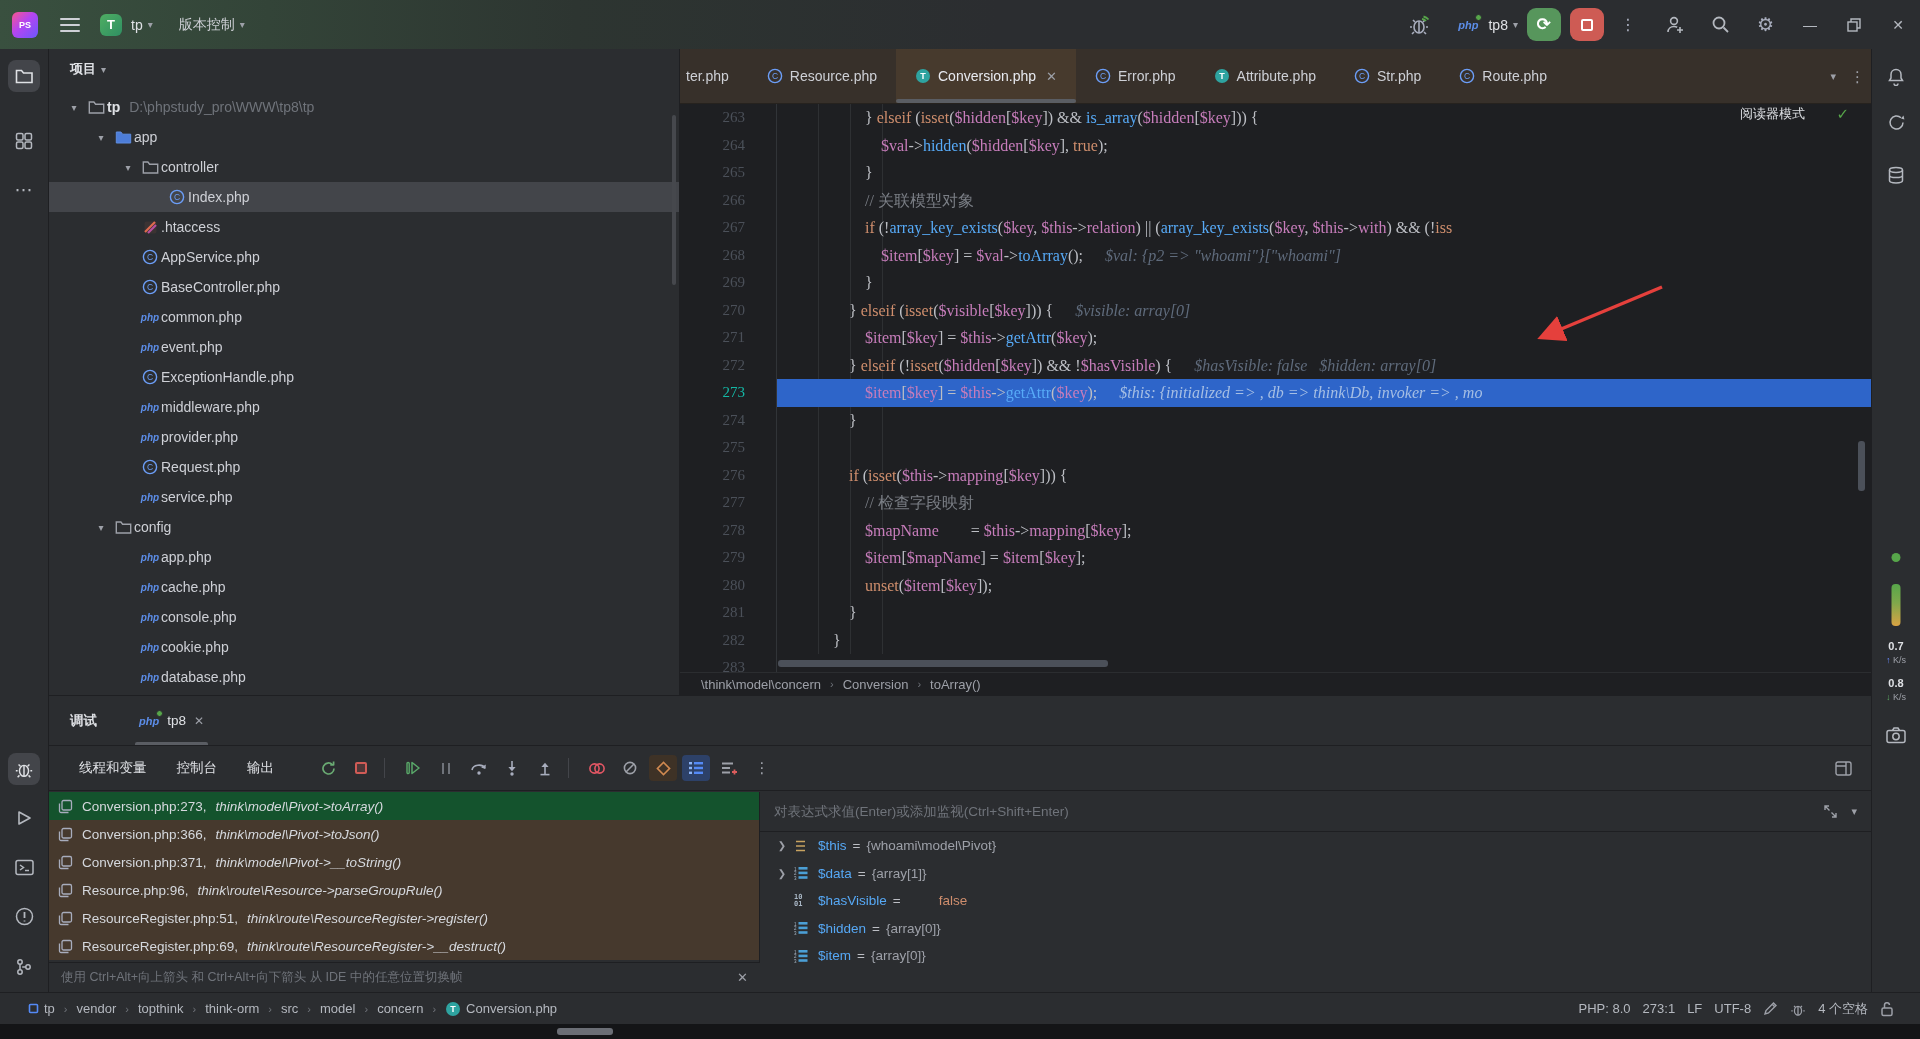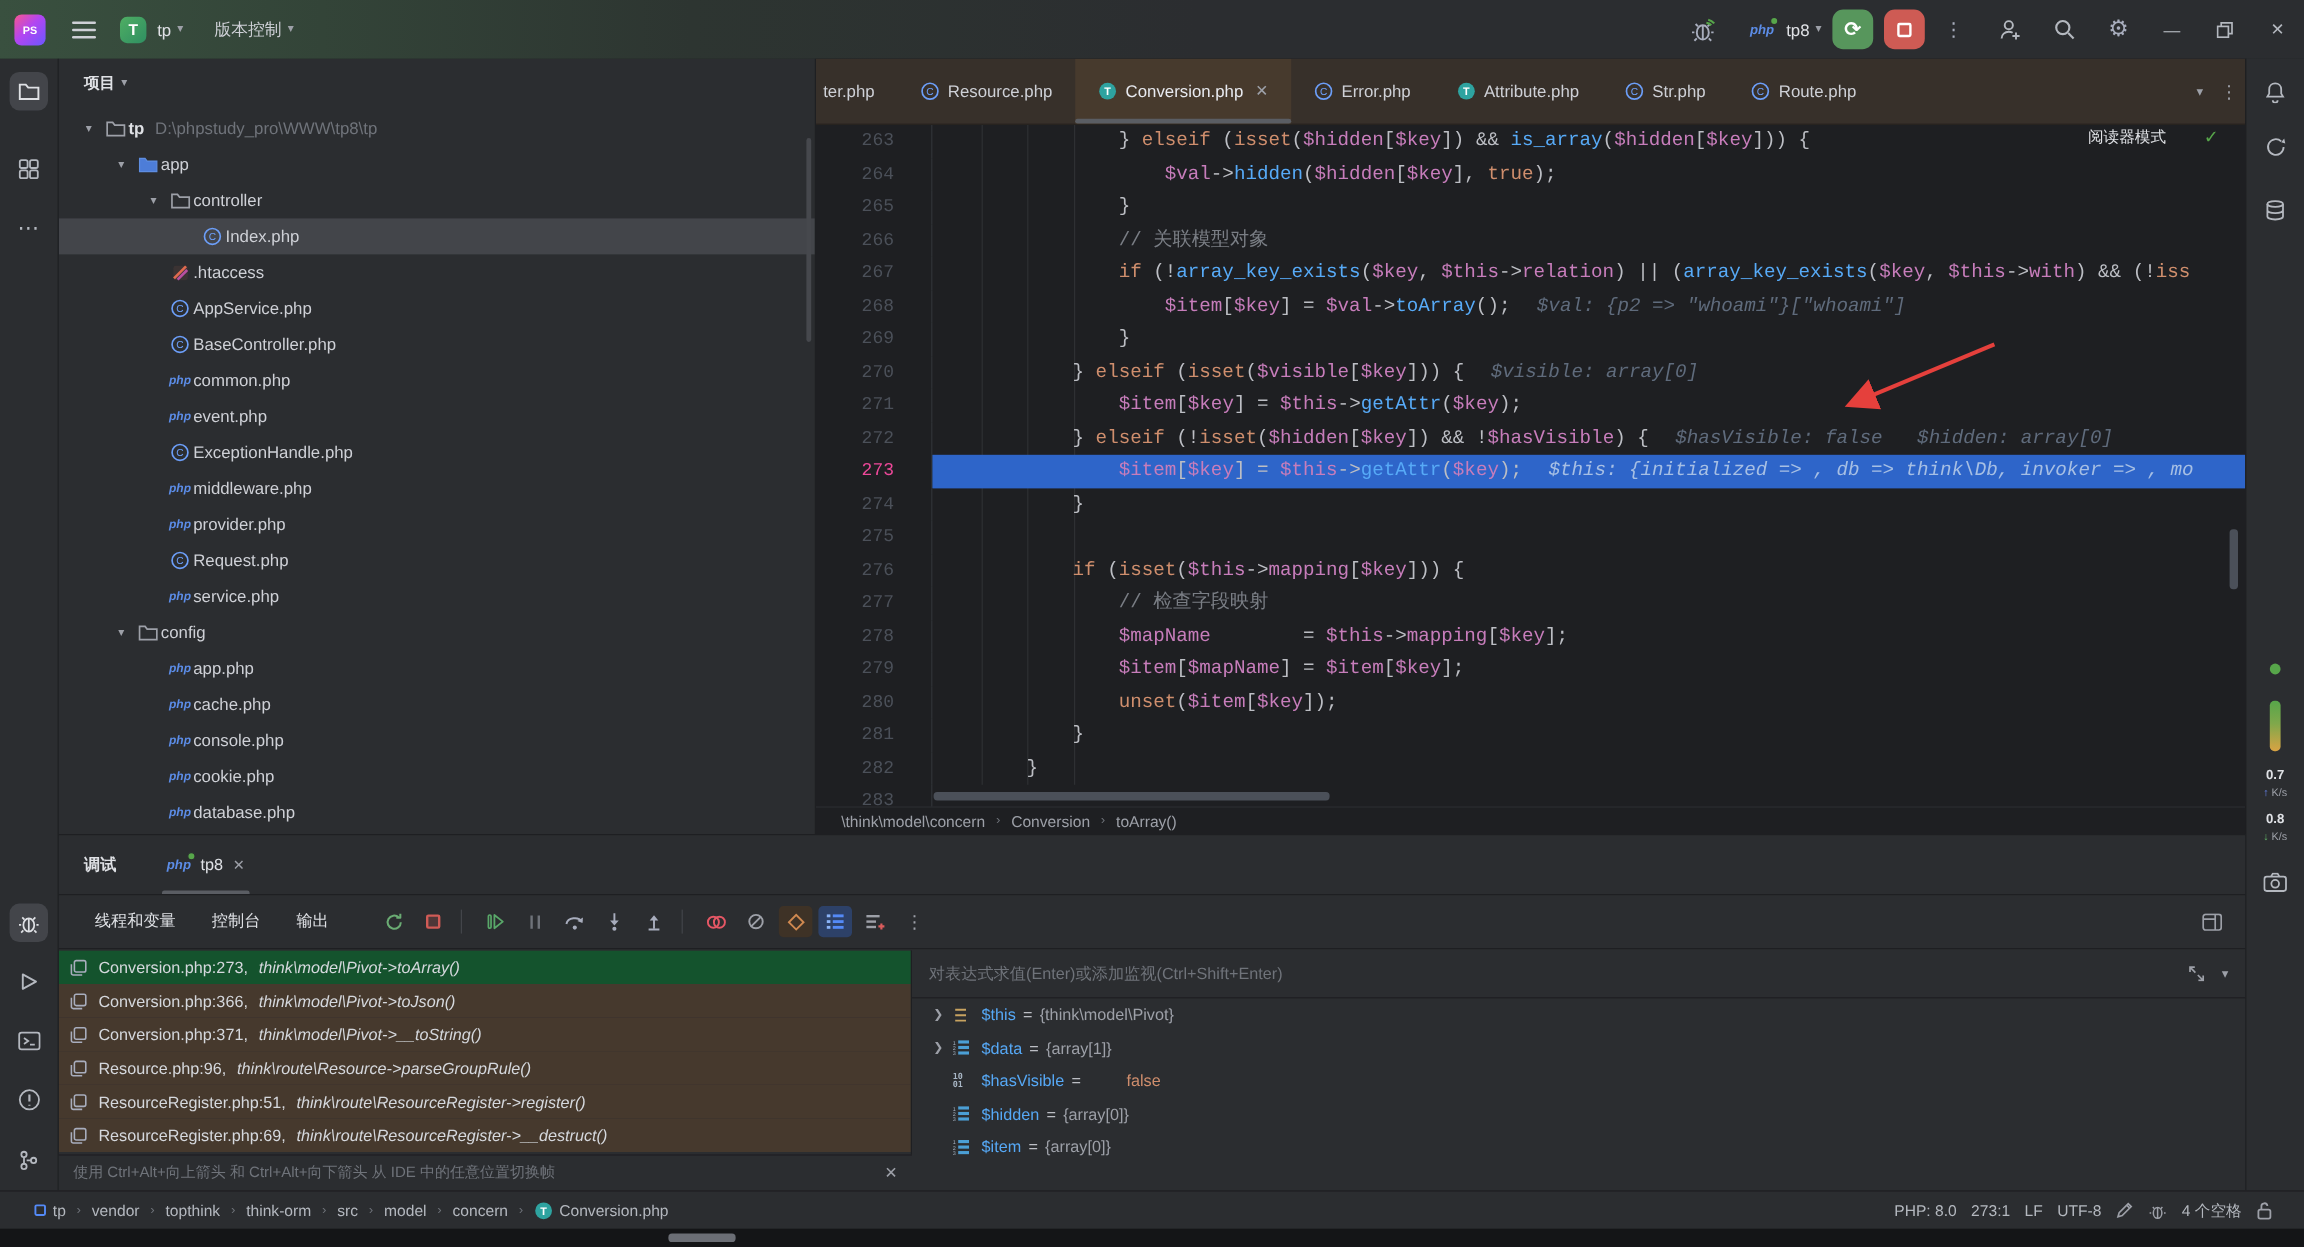"263" #code { font-family: Liberation Mono, monospace -> Liberation Serif, serif }
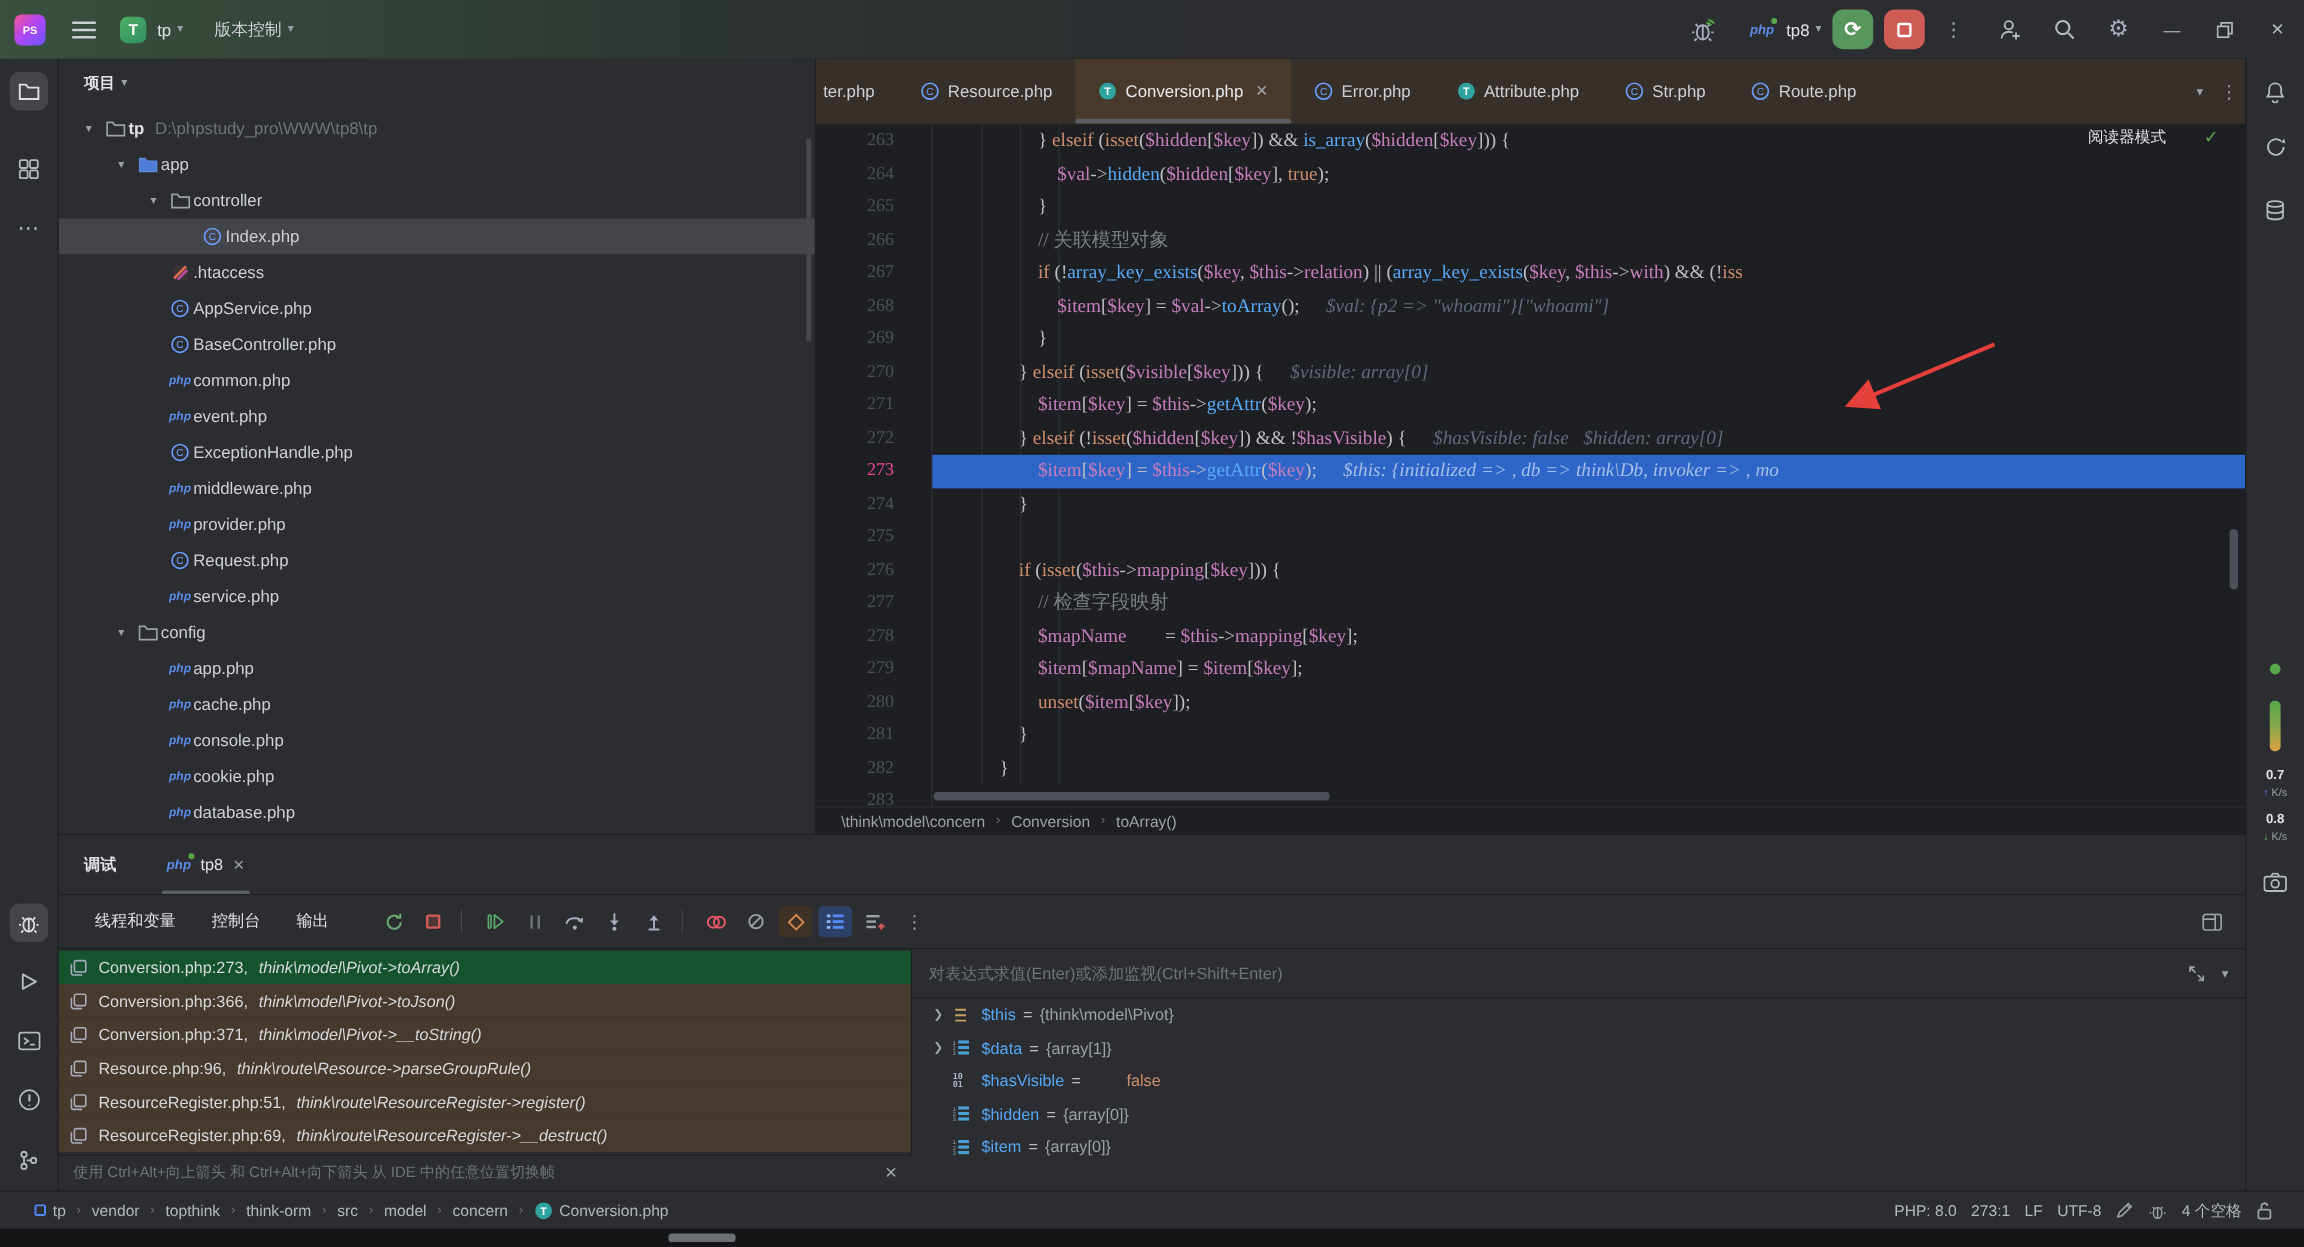"273" .cl.exec .ln { color: #ec4899 -> #14b8a6 }
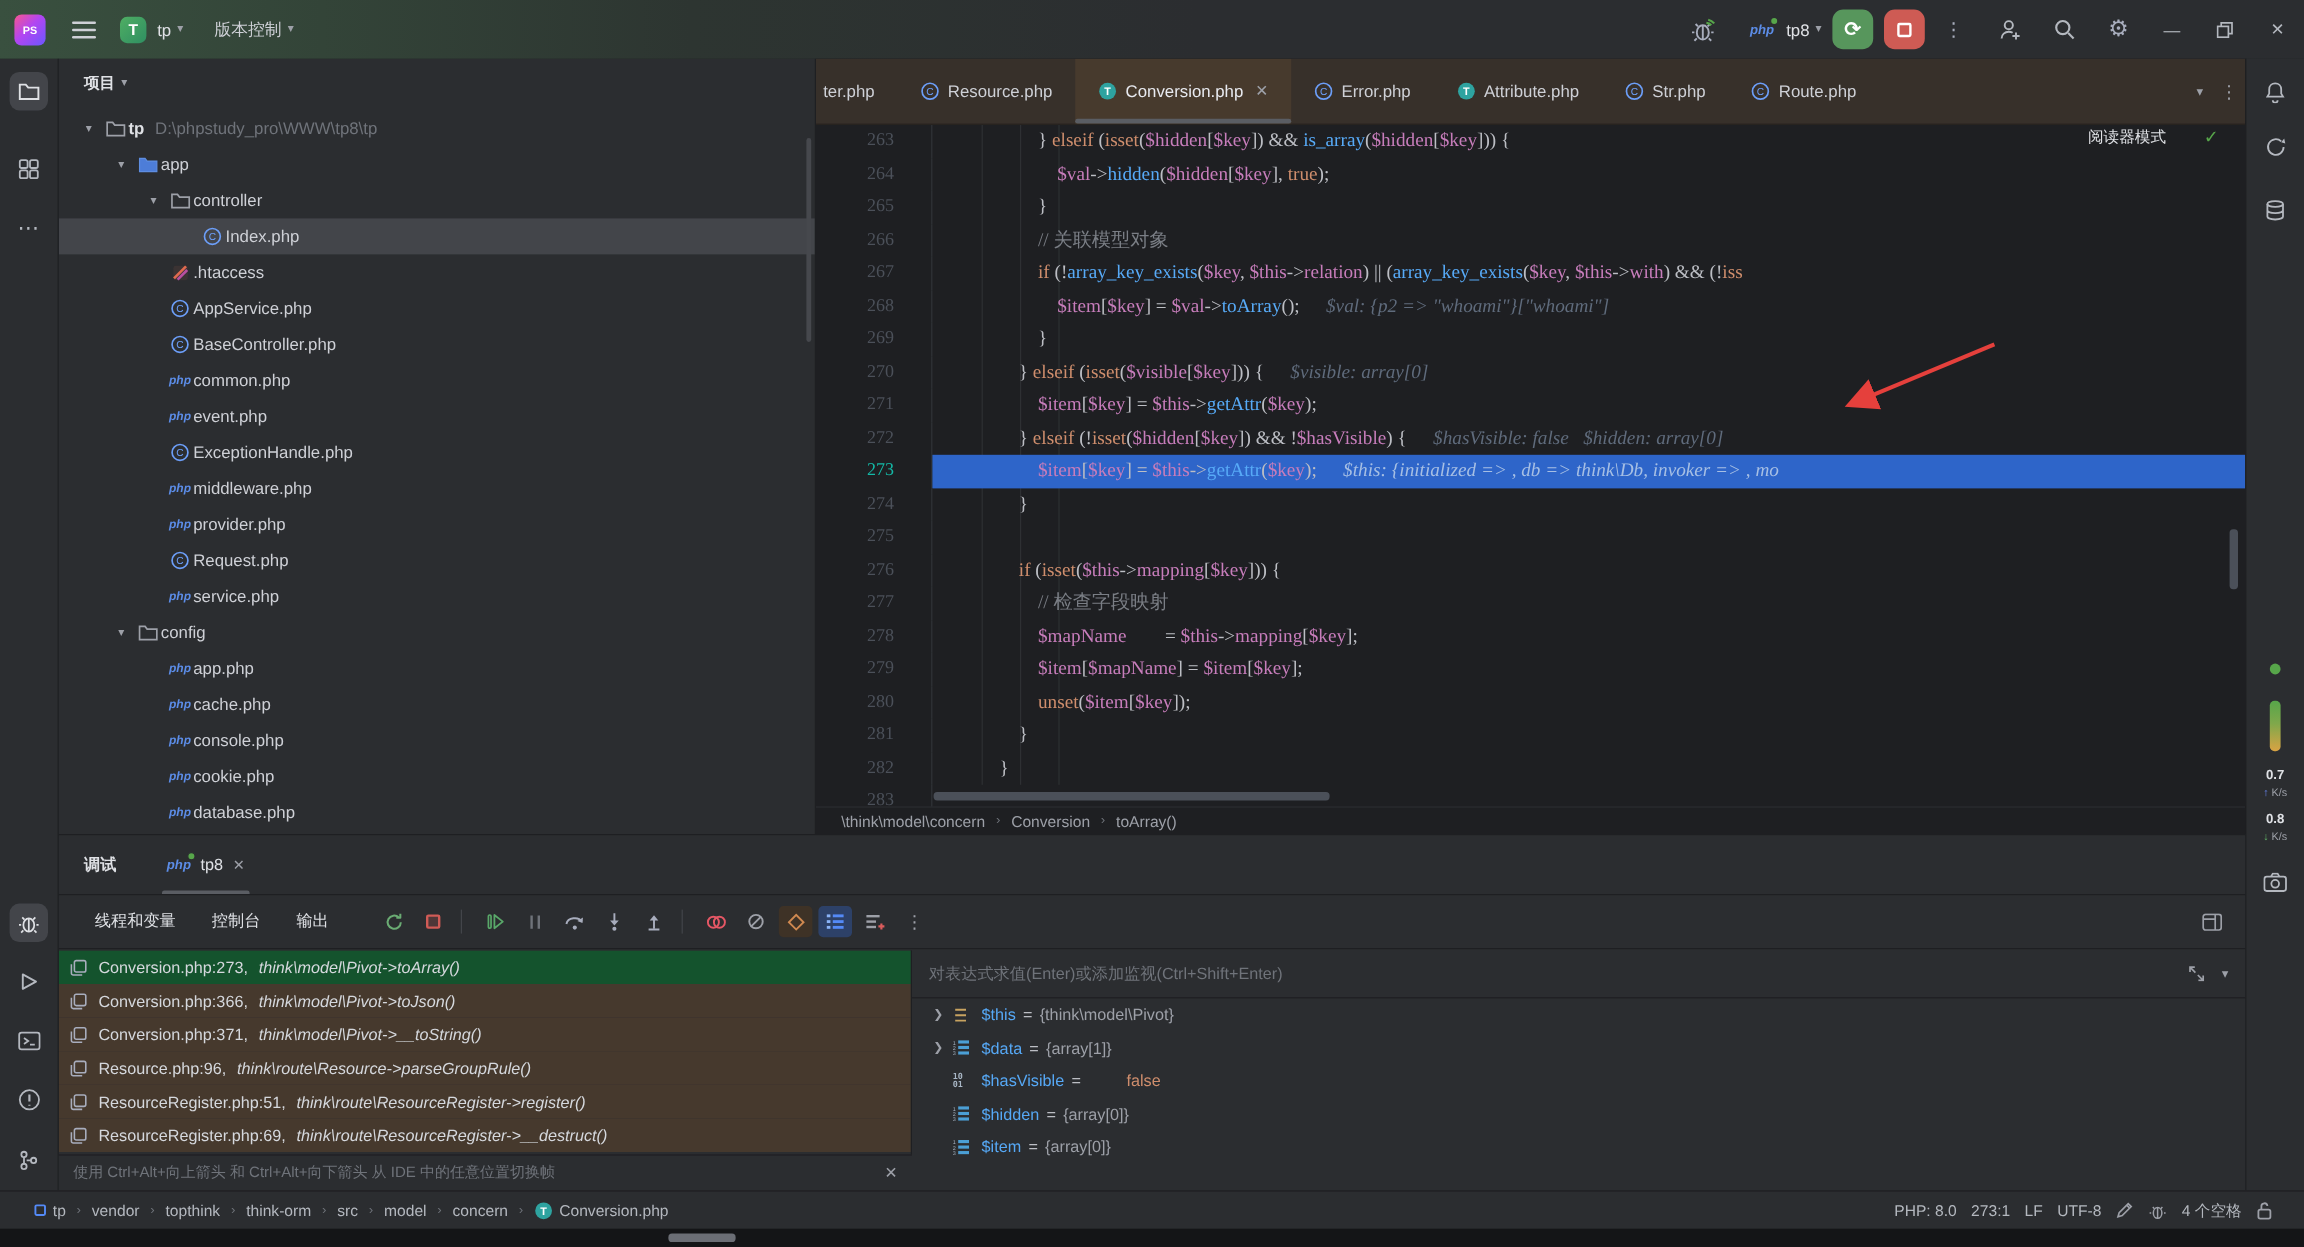"{think\model\Pivot}" span.var-val { text: think -> whoami }
